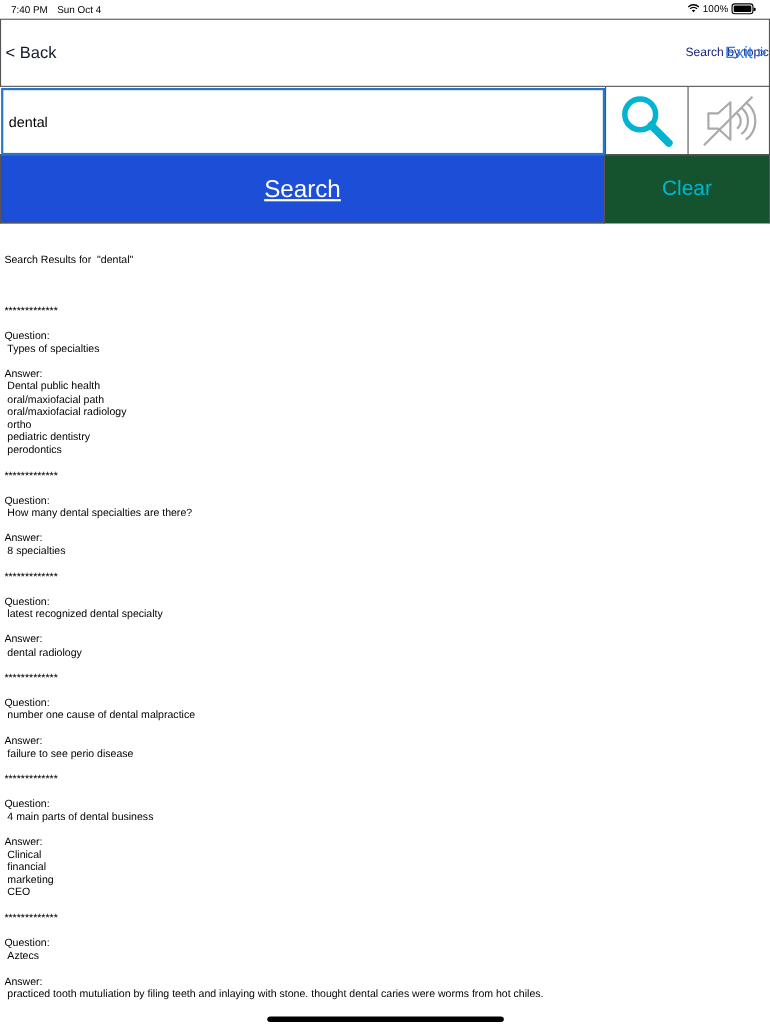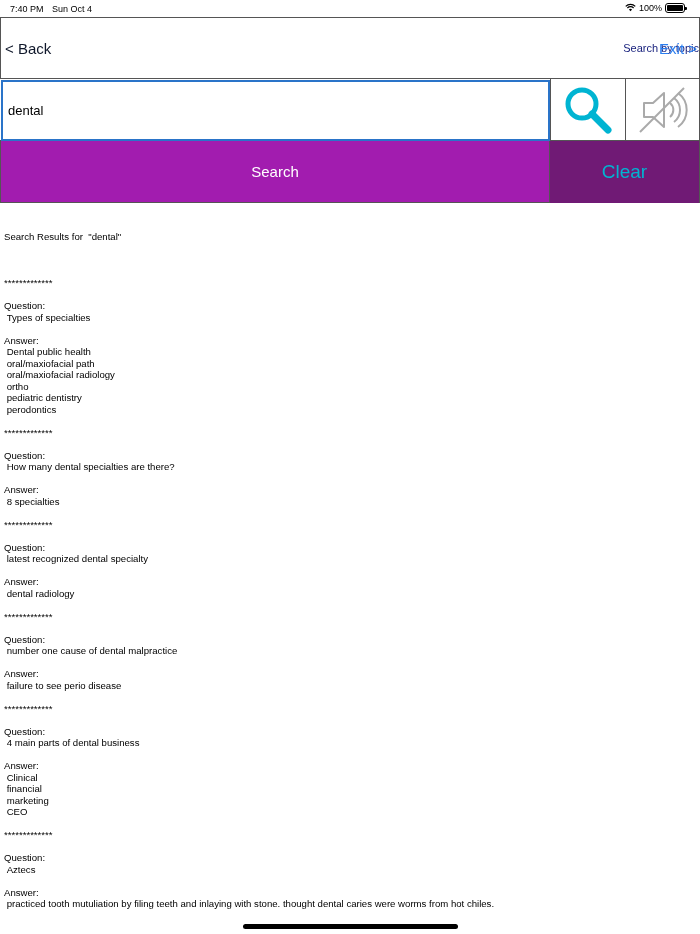"Search" .search-btn { background: #a21caf -> #1d4ed8; font-size: 15px -> 22px; text-decoration: none -> underline }
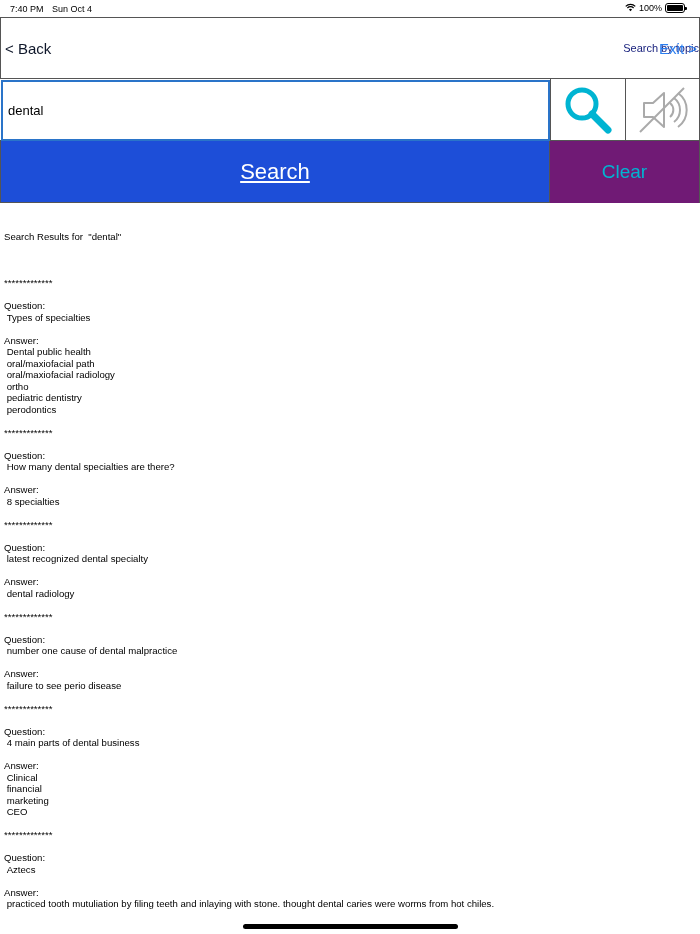"Clear" .clear-btn { background: #701a75 -> #14532d }
